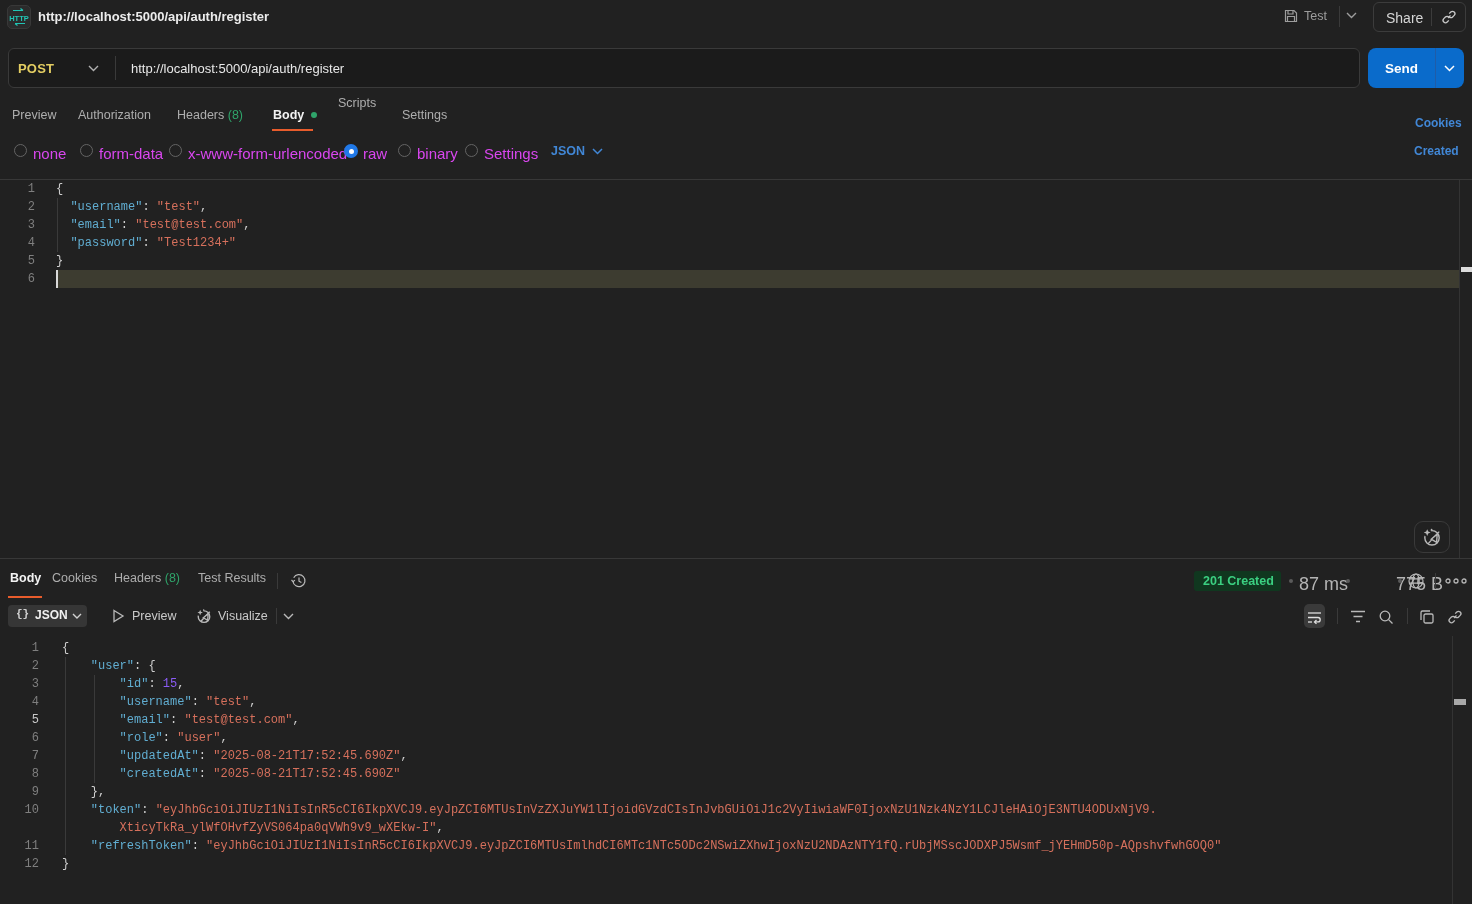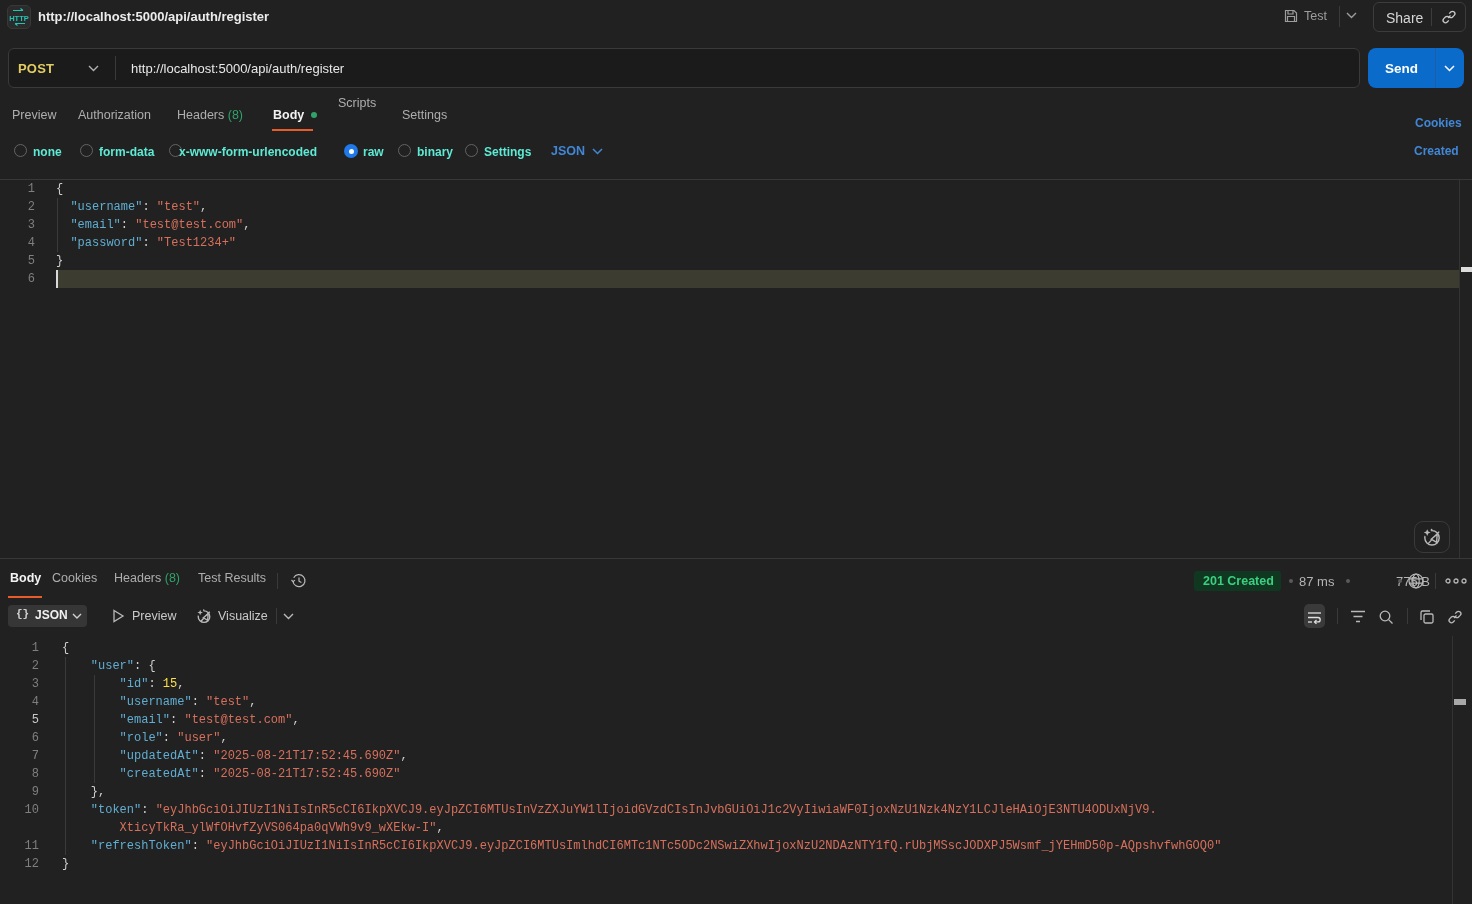"none" .lbl { color: #5eead4 -> #d946ef; font-size: 12px -> 15px; font-weight: bold -> normal }
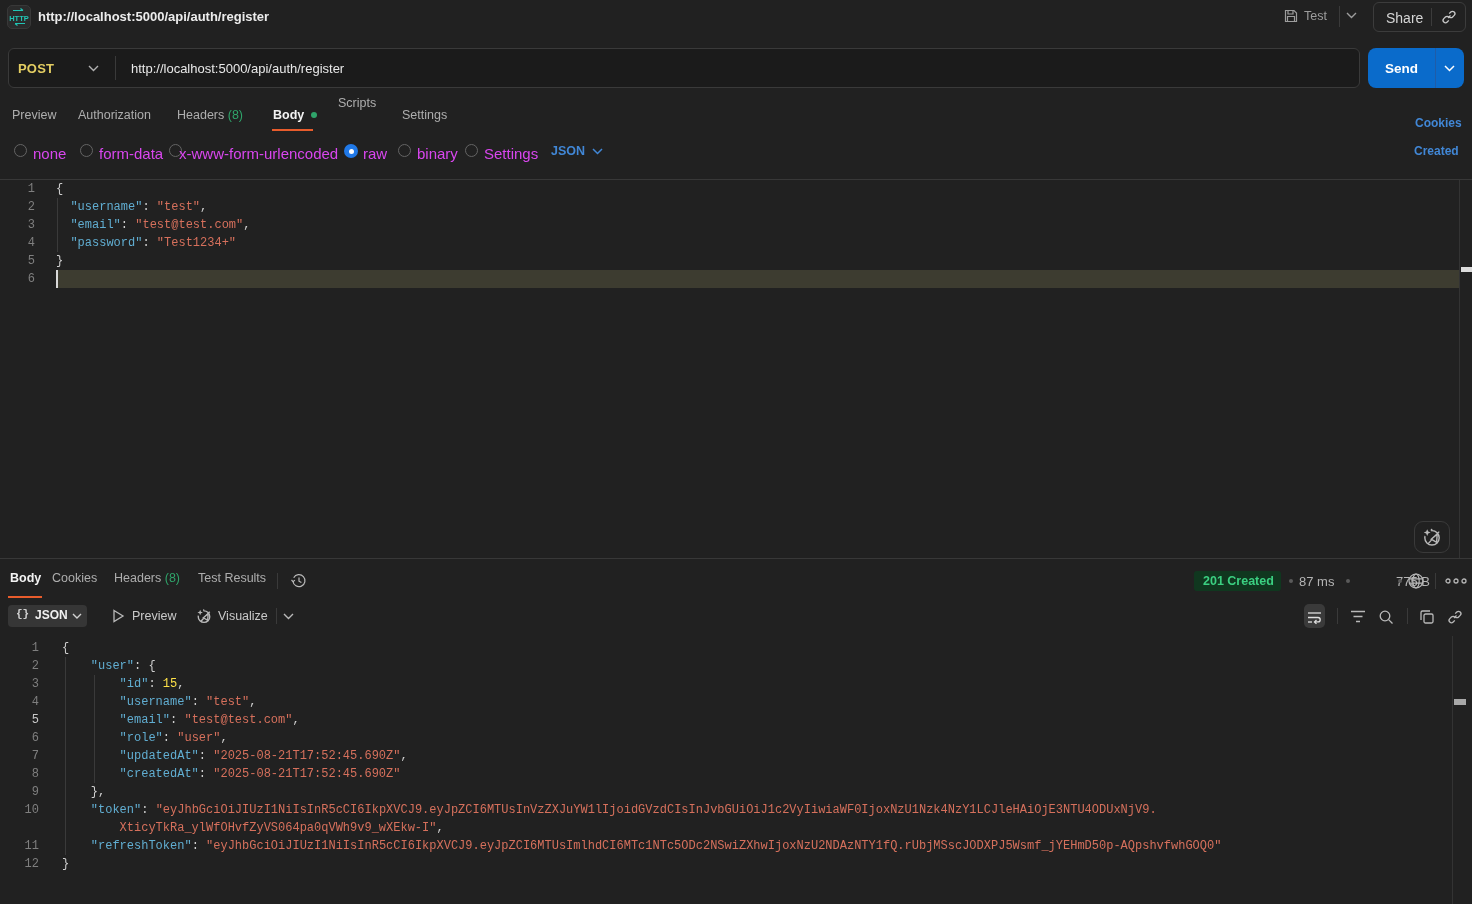"x-www-form-urlencoded" div.abs { left: 179px -> 188px }
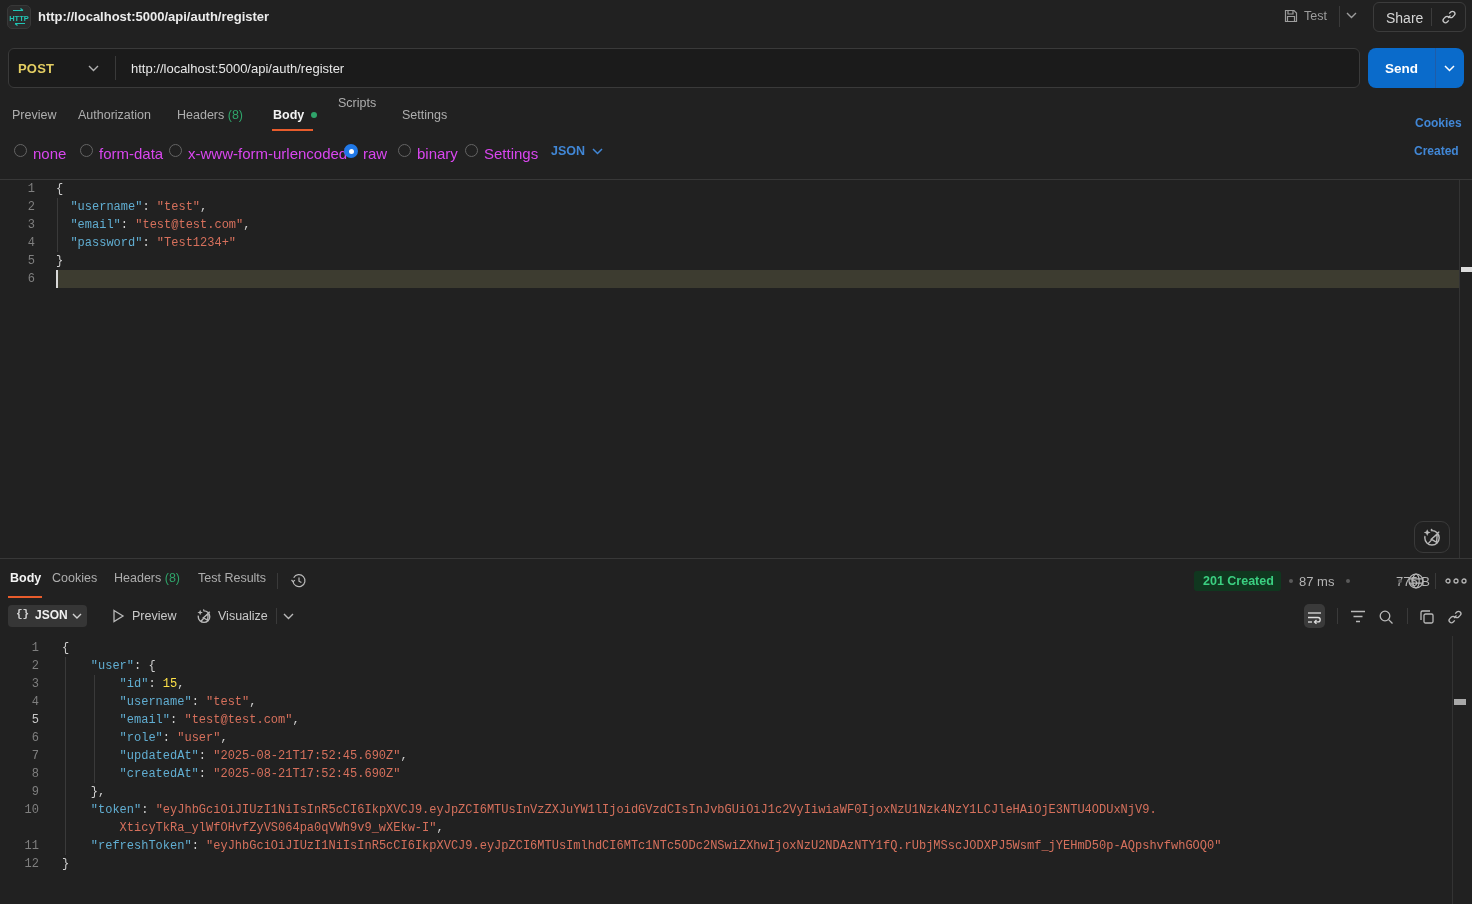"87 ms" .meta { font-size: 13px -> 18px }
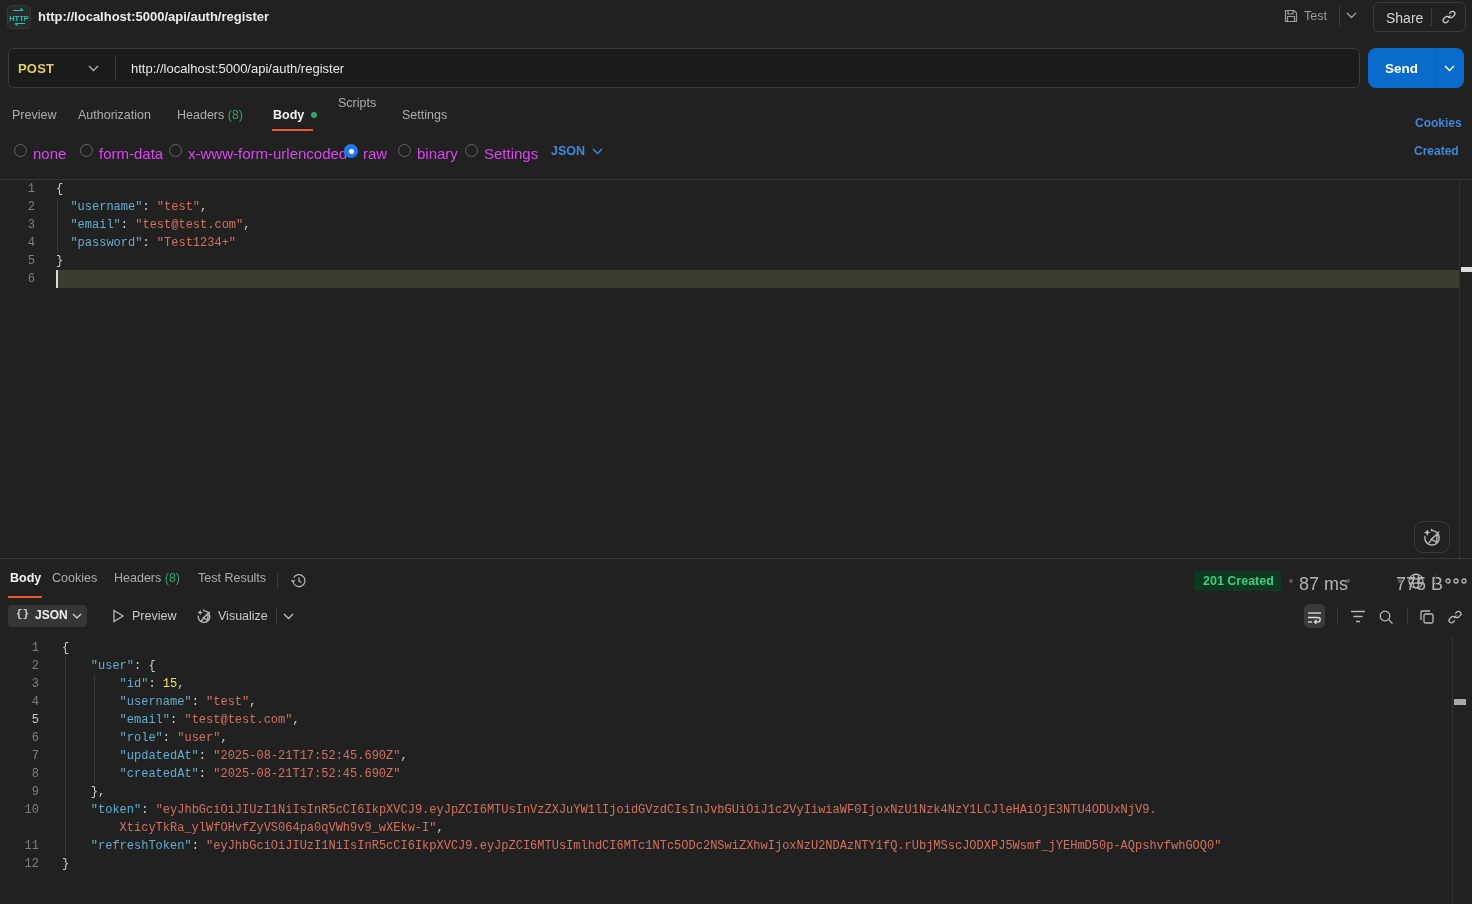"15" .n { color: #fde047 -> #8b5cf6 }
